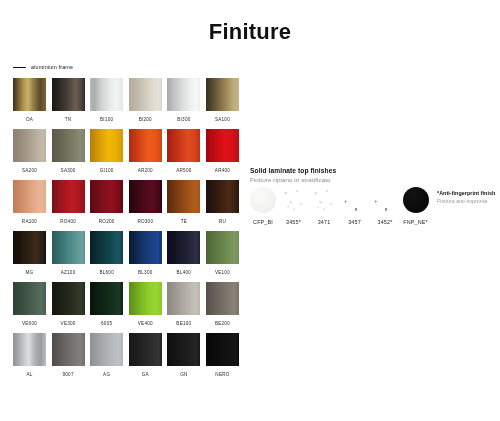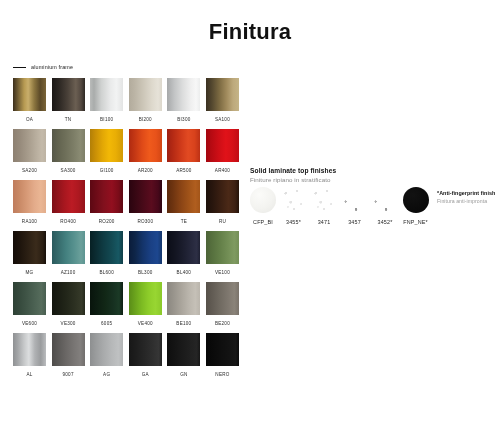"Finitura" h1 { text: Finitura -> Finiture }
